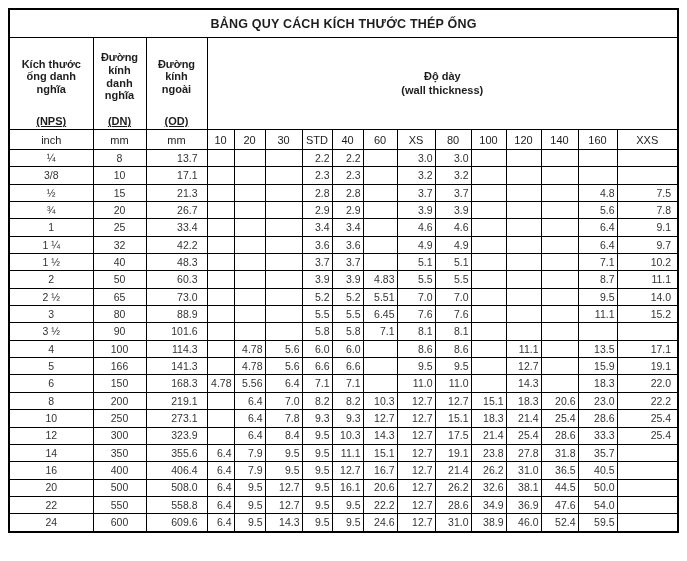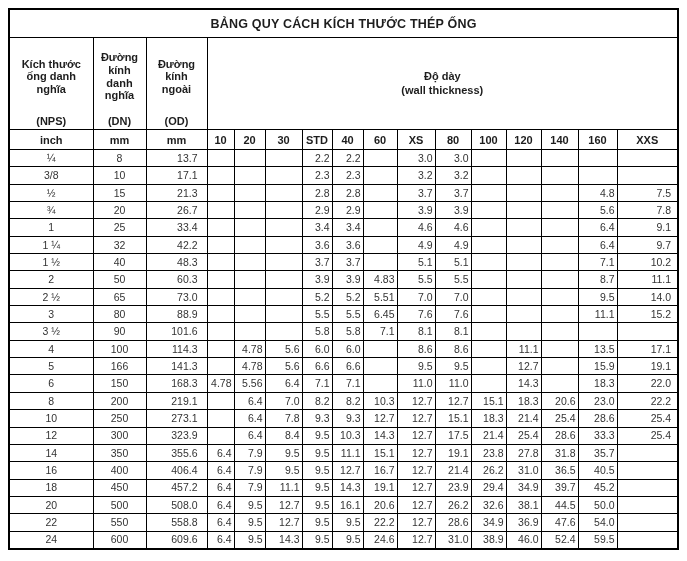"(NPS)" .hdr-code { text-decoration: none -> underline }
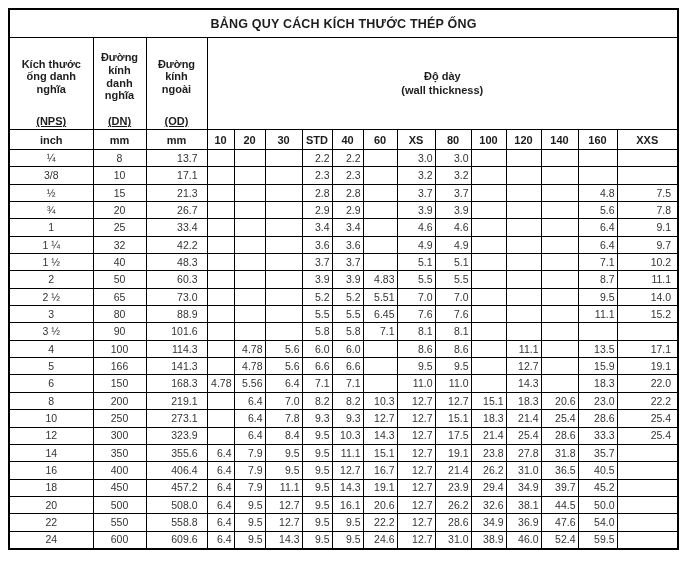"inch" .unit { font-weight: bold -> normal }
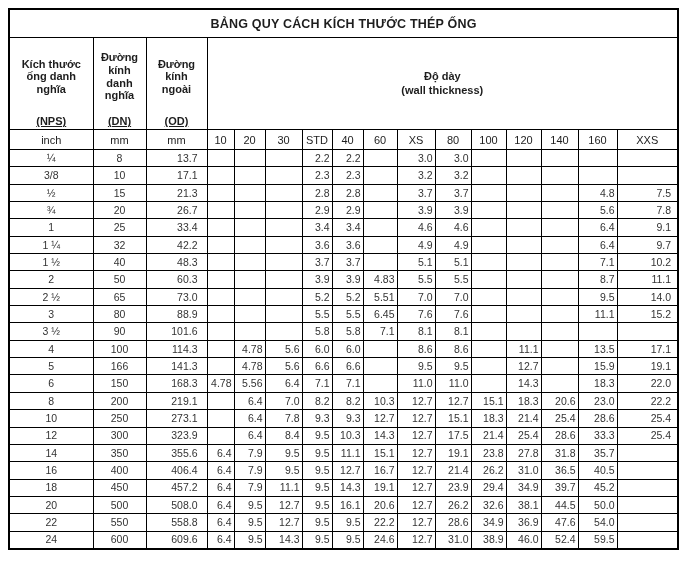"18" tr { html: <tr> <td>18</td> <td>450</td> <td>457.2</td> <td>6.4</td> <td>7.9</td> <td>11.1</td> <td>9.5</td> <td>14.3</td> <td>19.1</td> <td>12.7</td> <td>23.9</td> <td>29.4</td> <td>34.9</td> <td>39.7</td> <td>45.2</td> <td></td> </tr> -> none }
